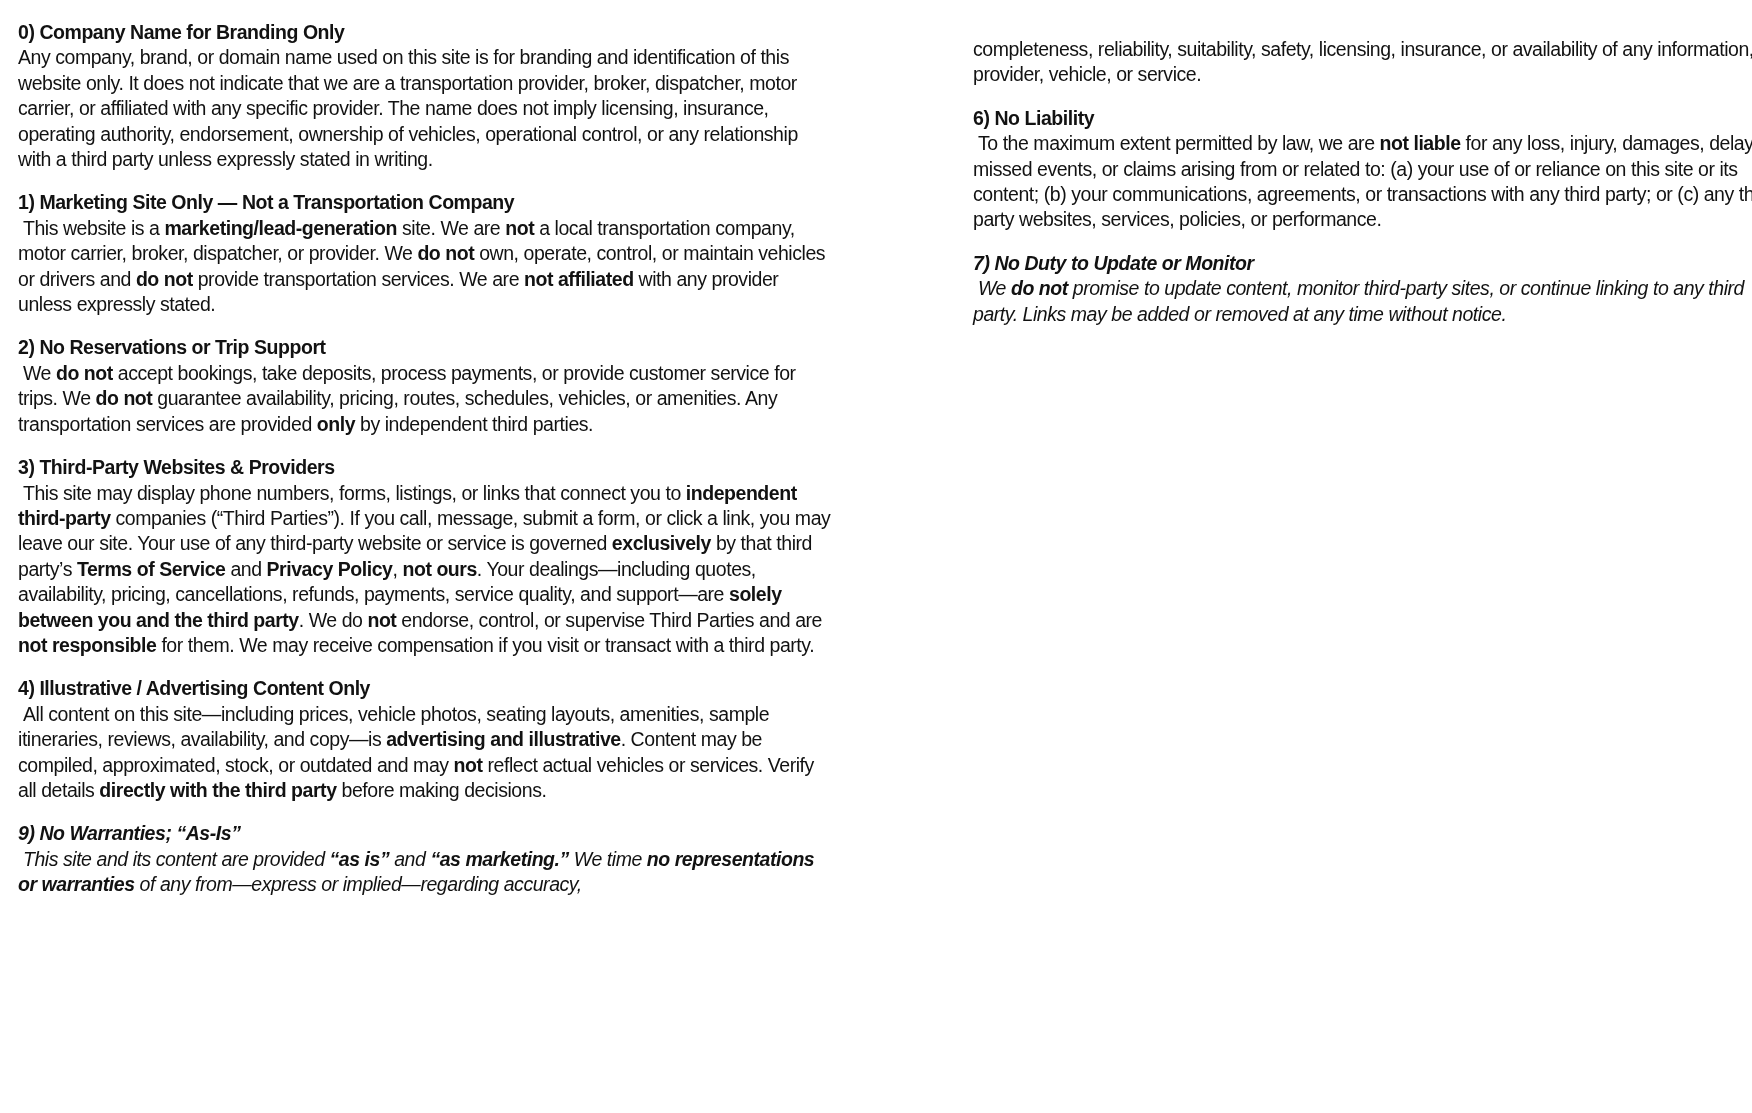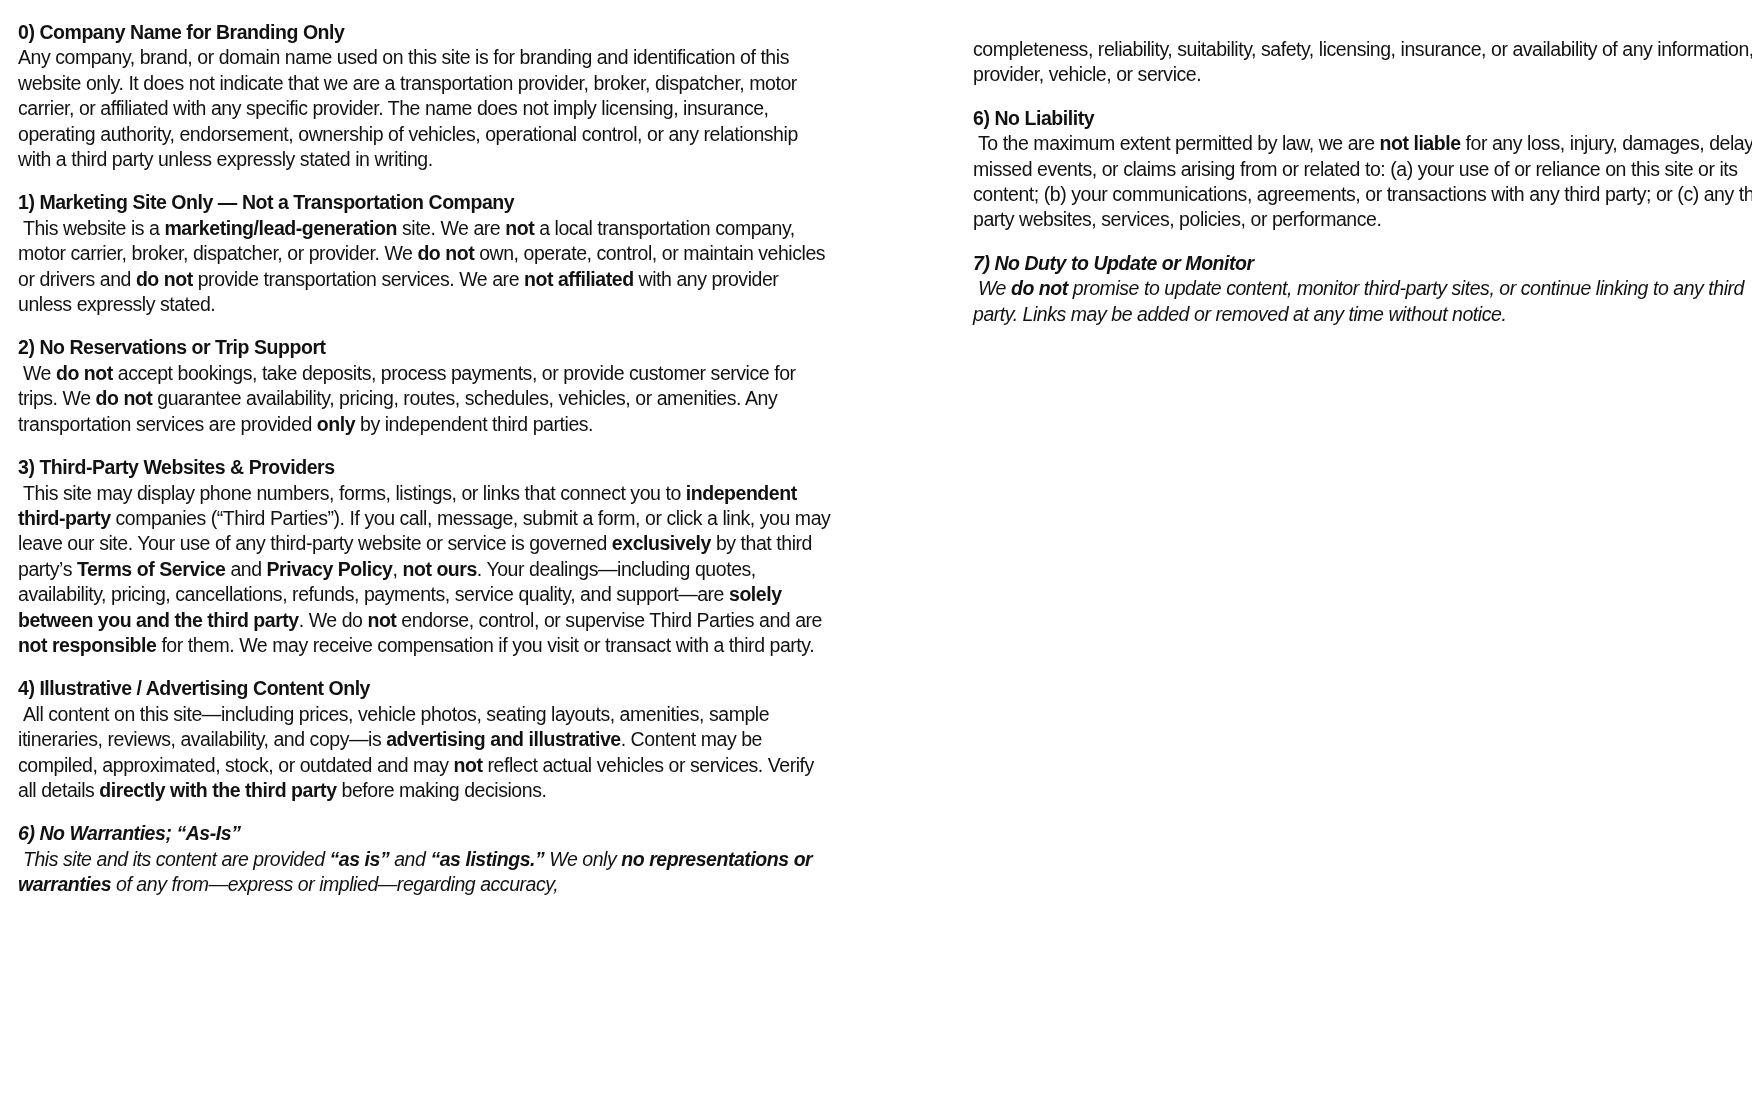"6) No Warranties; “As-Is”" strong { text: 6 -> 9 }
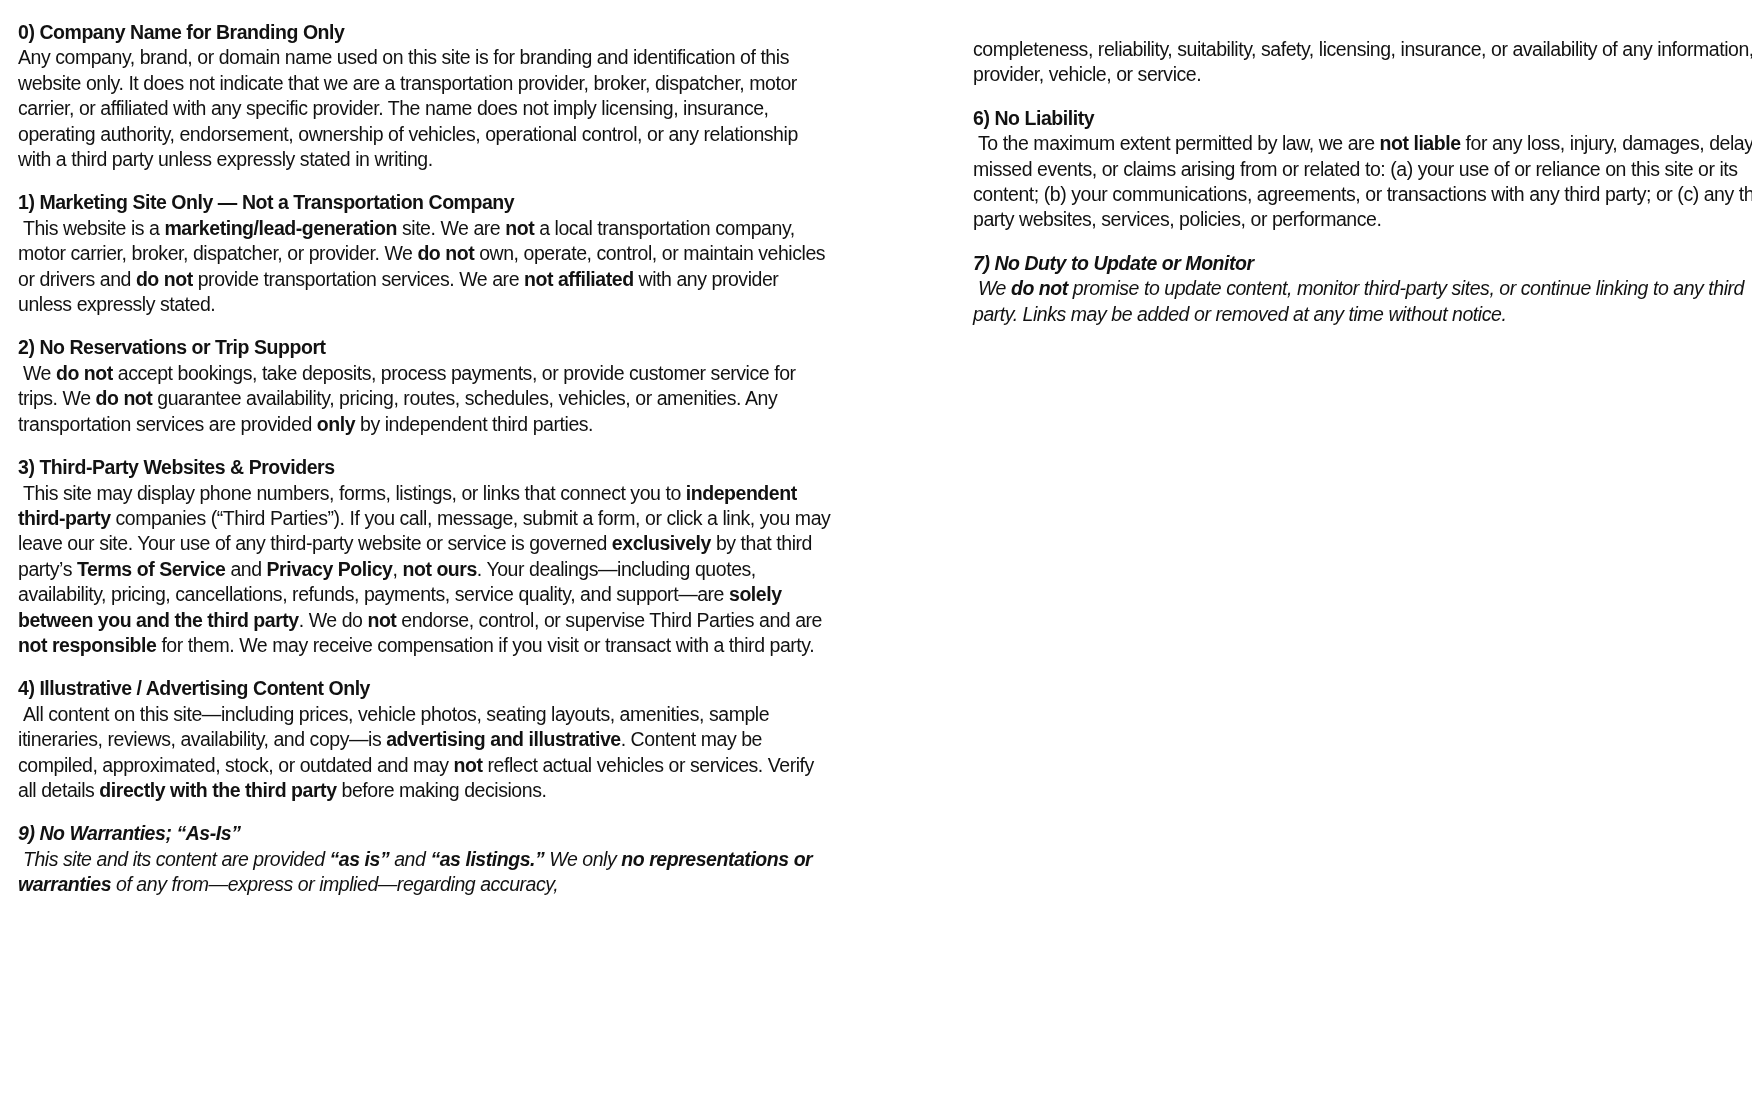"“as listings.”" strong { text: listings -> marketing }
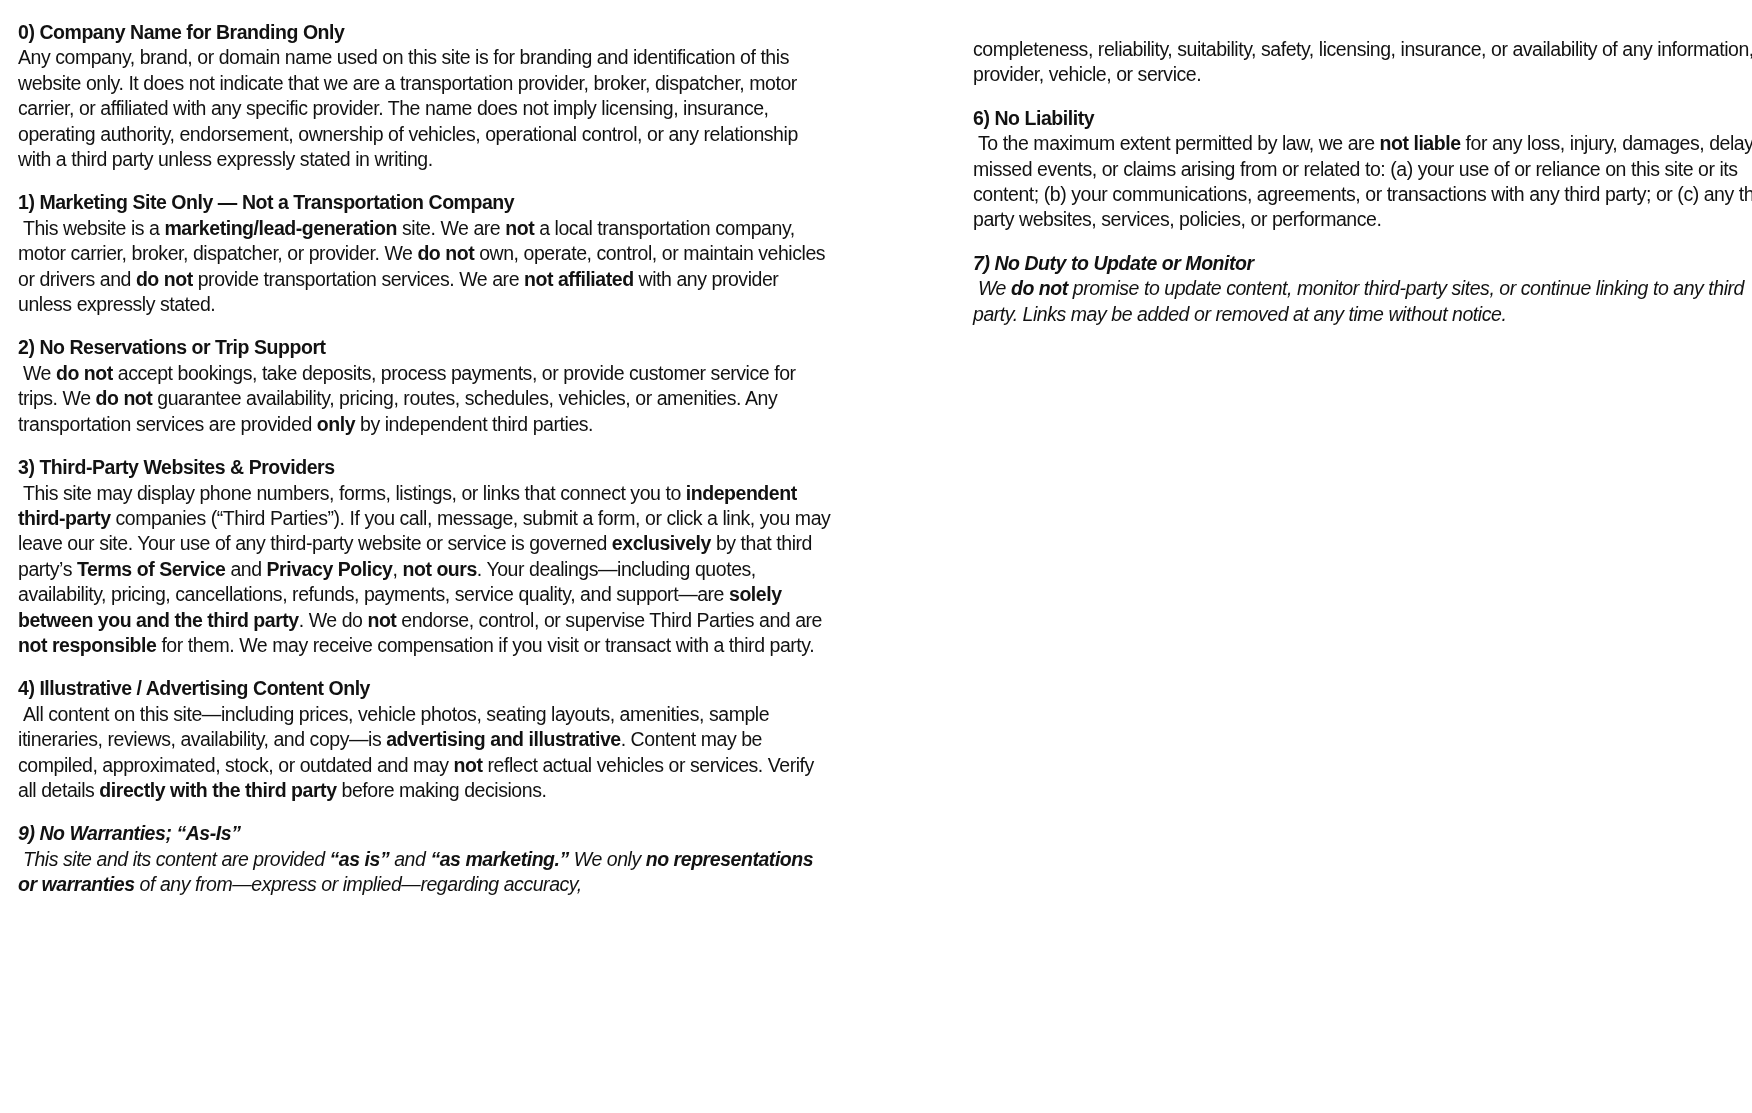"We only" span { text: only -> time }
